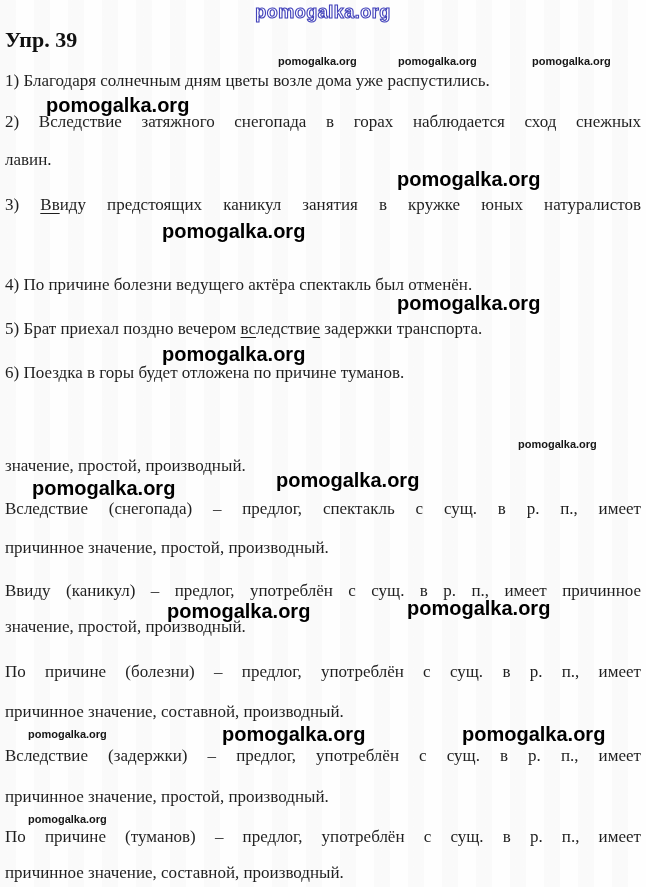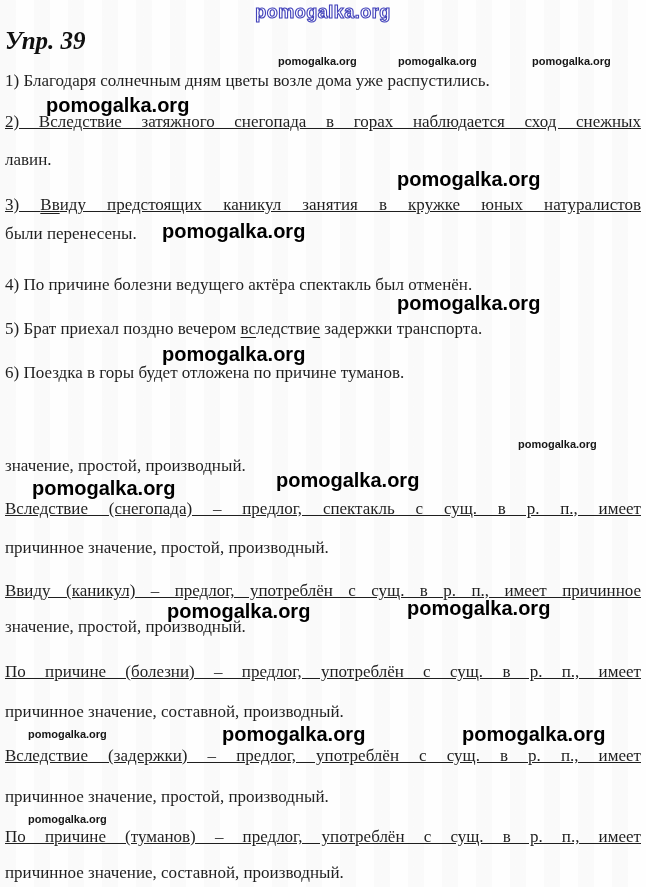"Упр. 39" .title { font-size: 25px -> 22px; font-style: italic -> none }
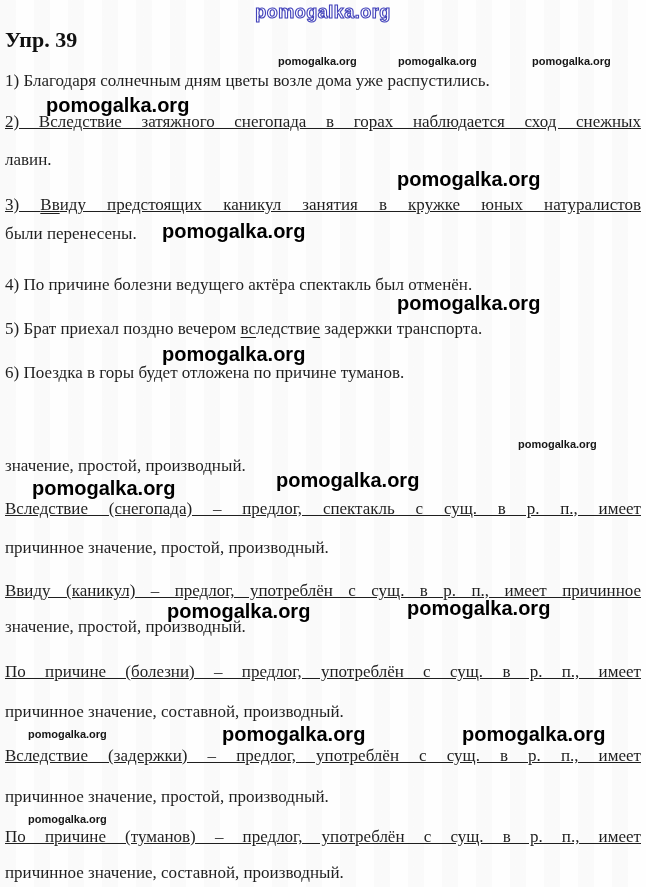"2) Вследствие затяжного снегопада в" .jline { text-decoration: underline -> none }
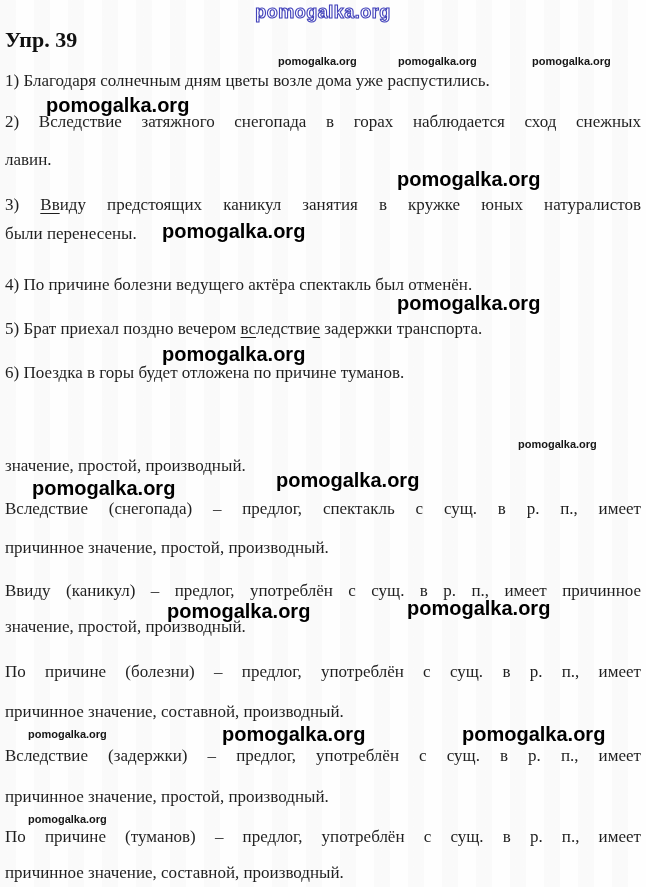"были перенесены." div.line { html: <div>были перенесены.</div> -> none }
